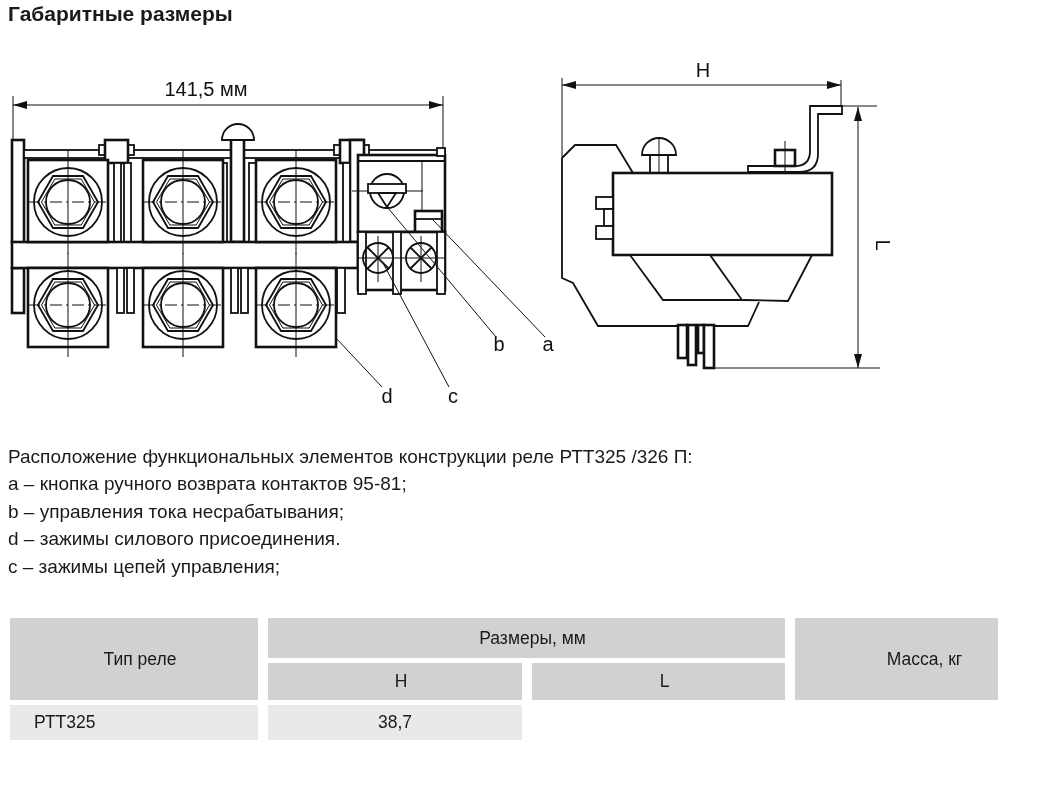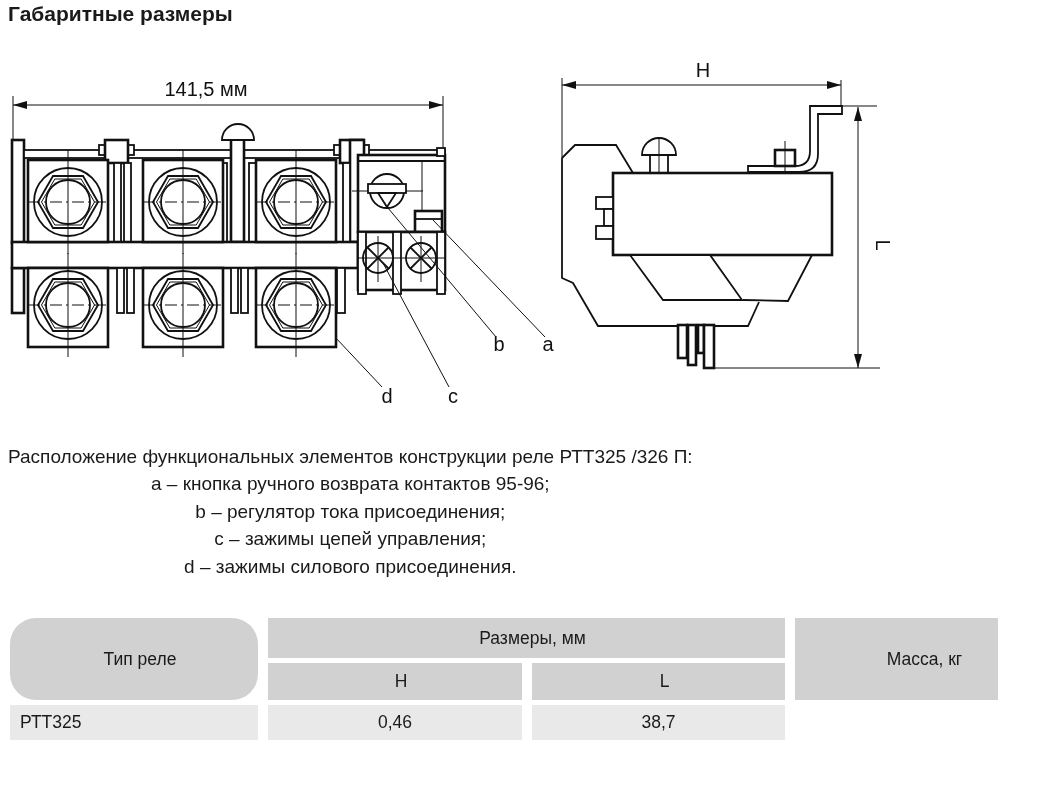"Расположение функциональных элементов" .legend { text-align: center -> none }
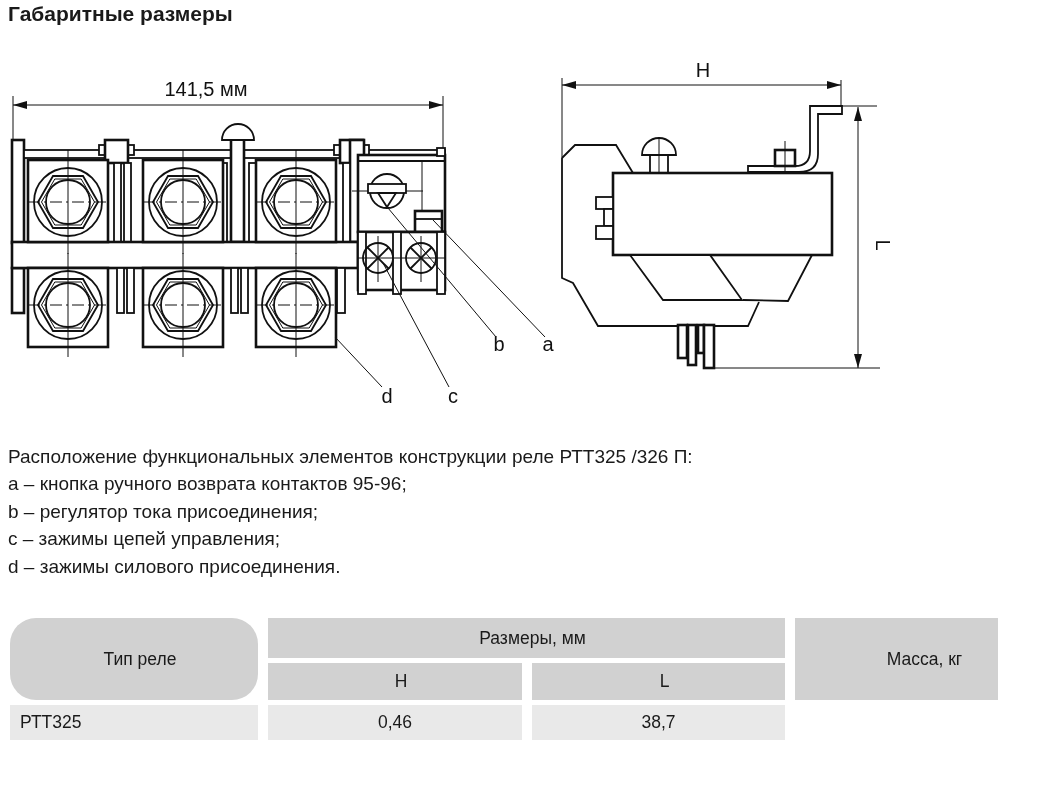"a – кнопка ручного возврата" div { text: 95-96 -> 95-81 }
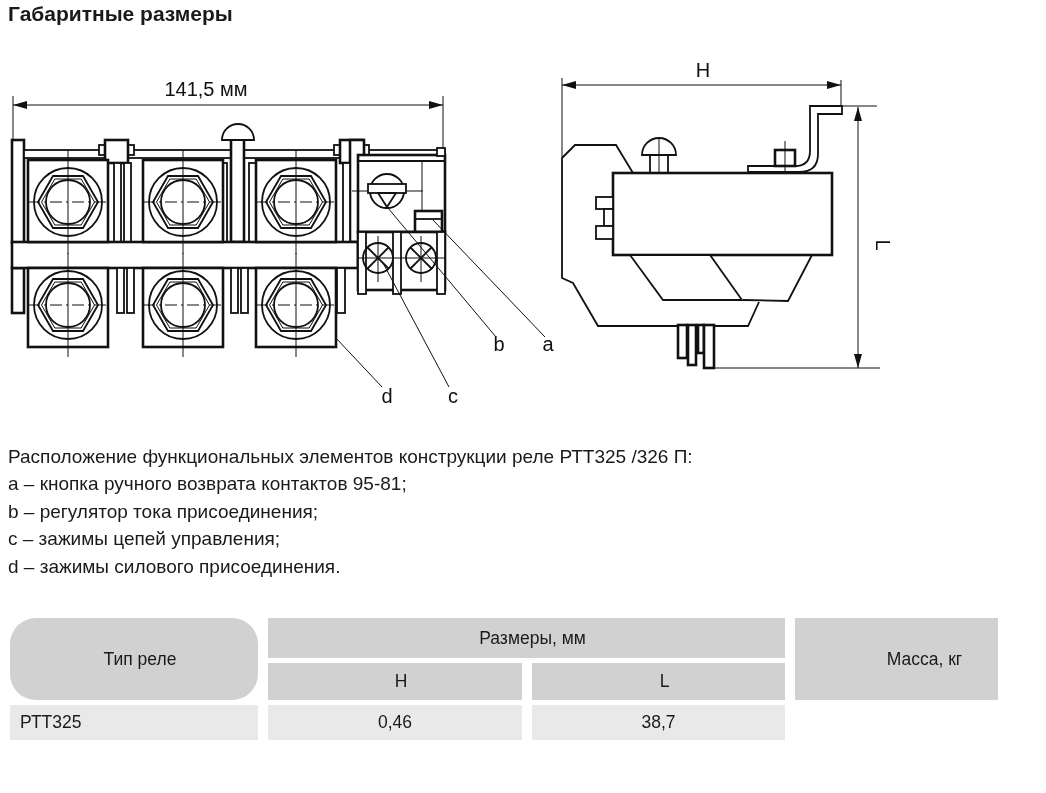"b – регулятор тока присоединения;" div { text: регулятор тока присоединения -> управления тока несрабатывания }
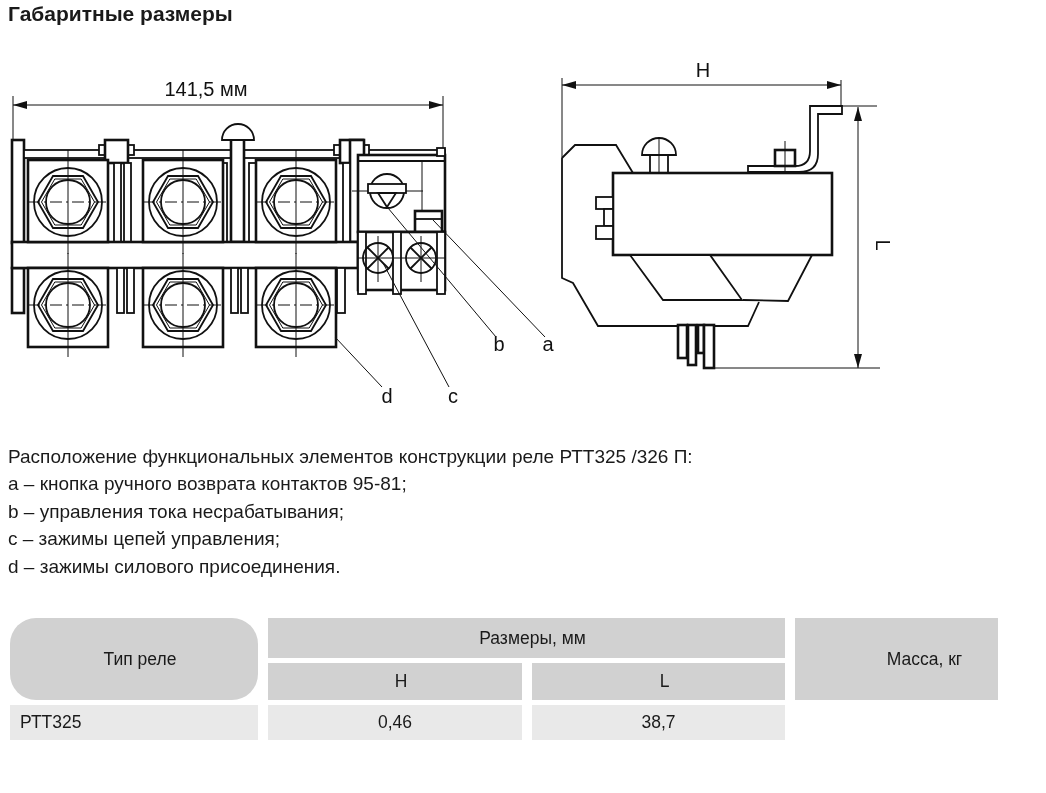"c – зажимы цепей управления;" div { order: before "d – зажимы силового присоединения." -> after "d – зажимы силового присоединения." }
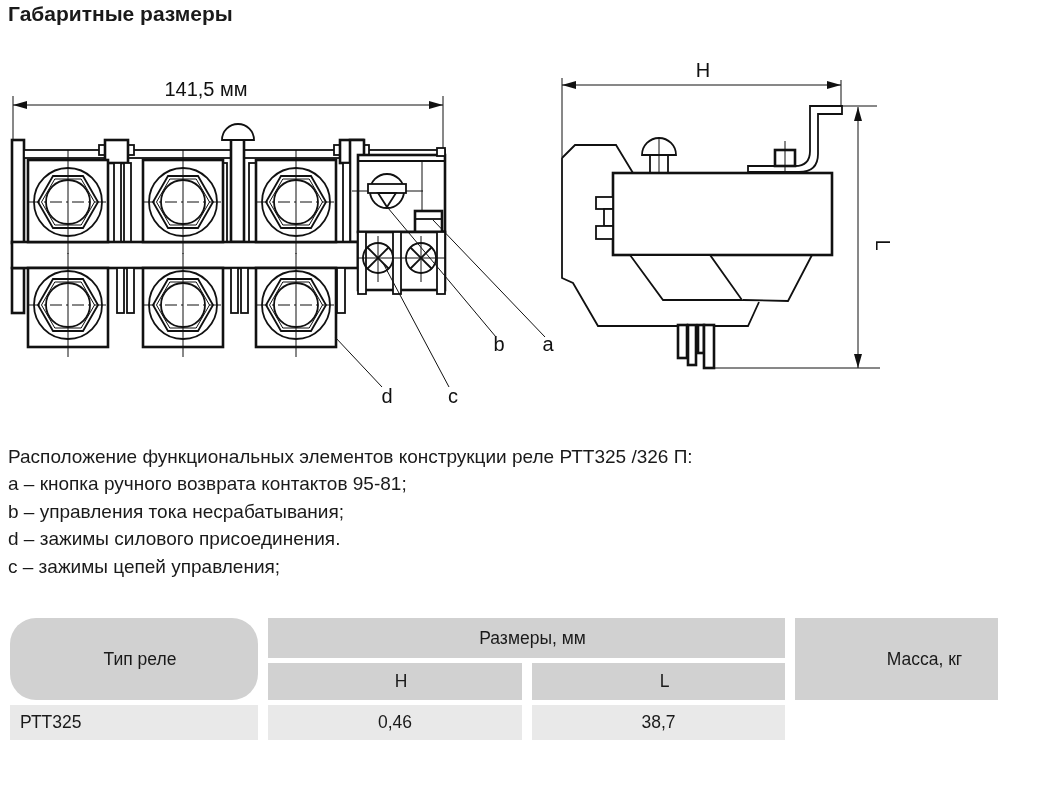"Тип реле" .c-type { border-radius: 26px -> none }
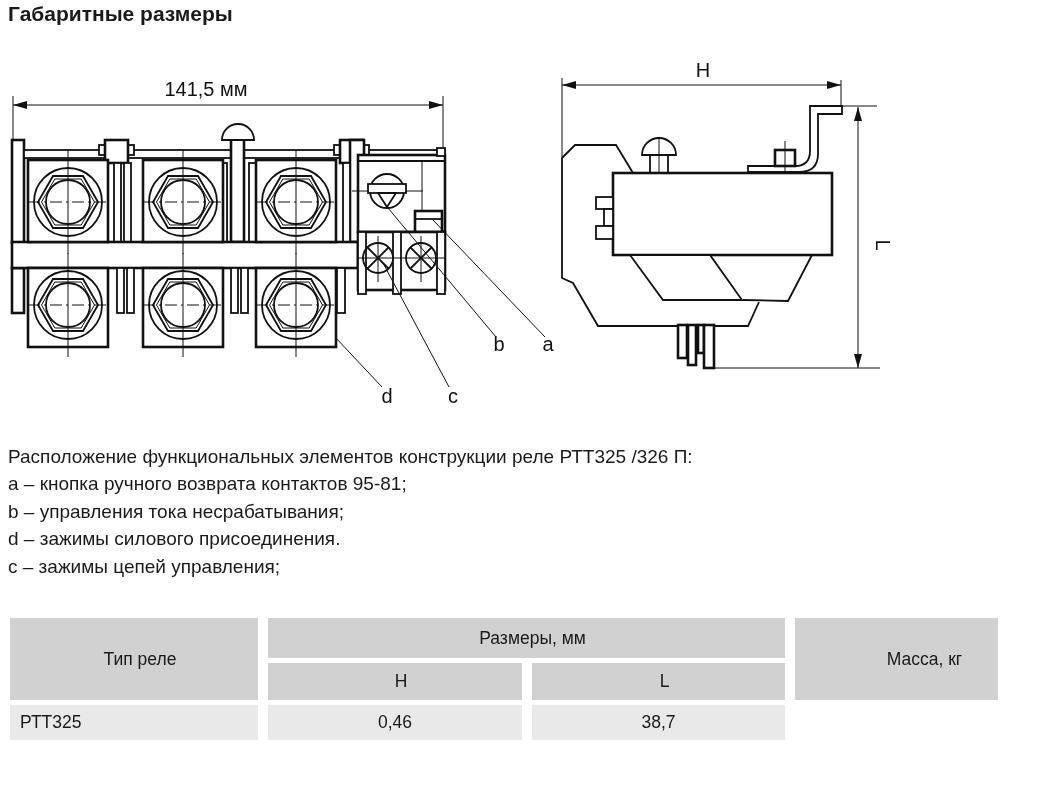"РТТ325" .td-left { padding-left: 10px -> 24px }
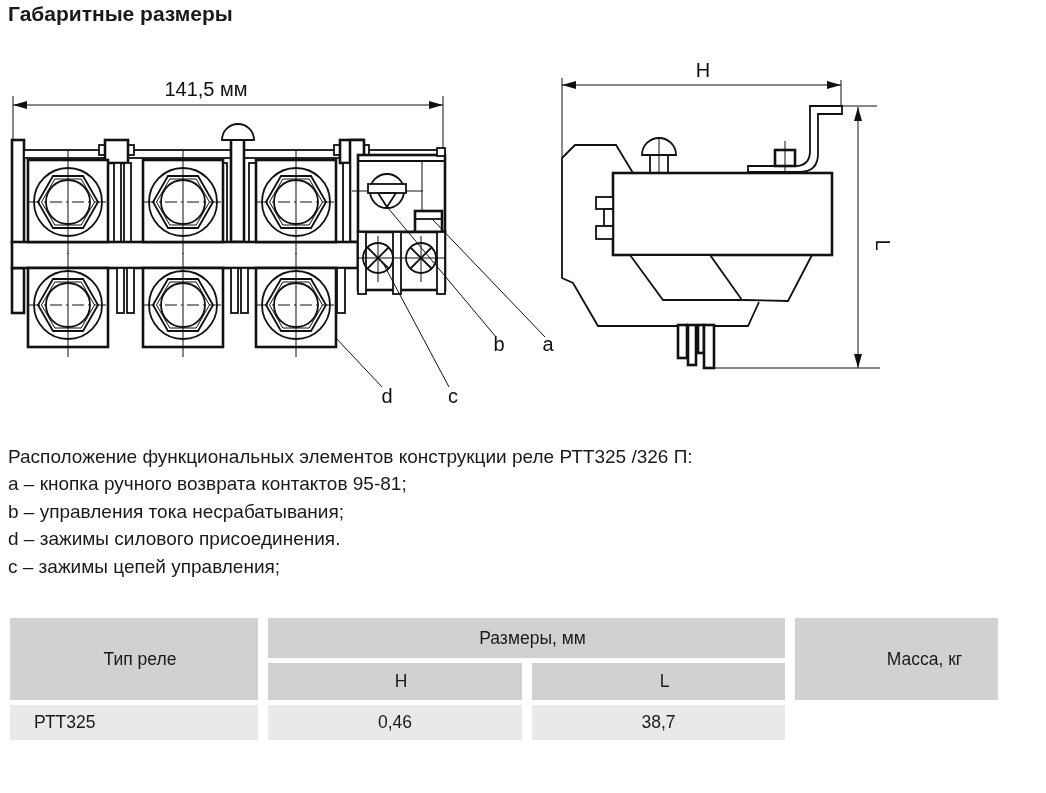"0,46" div.cell { html: <div>0,46</div> -> none }
